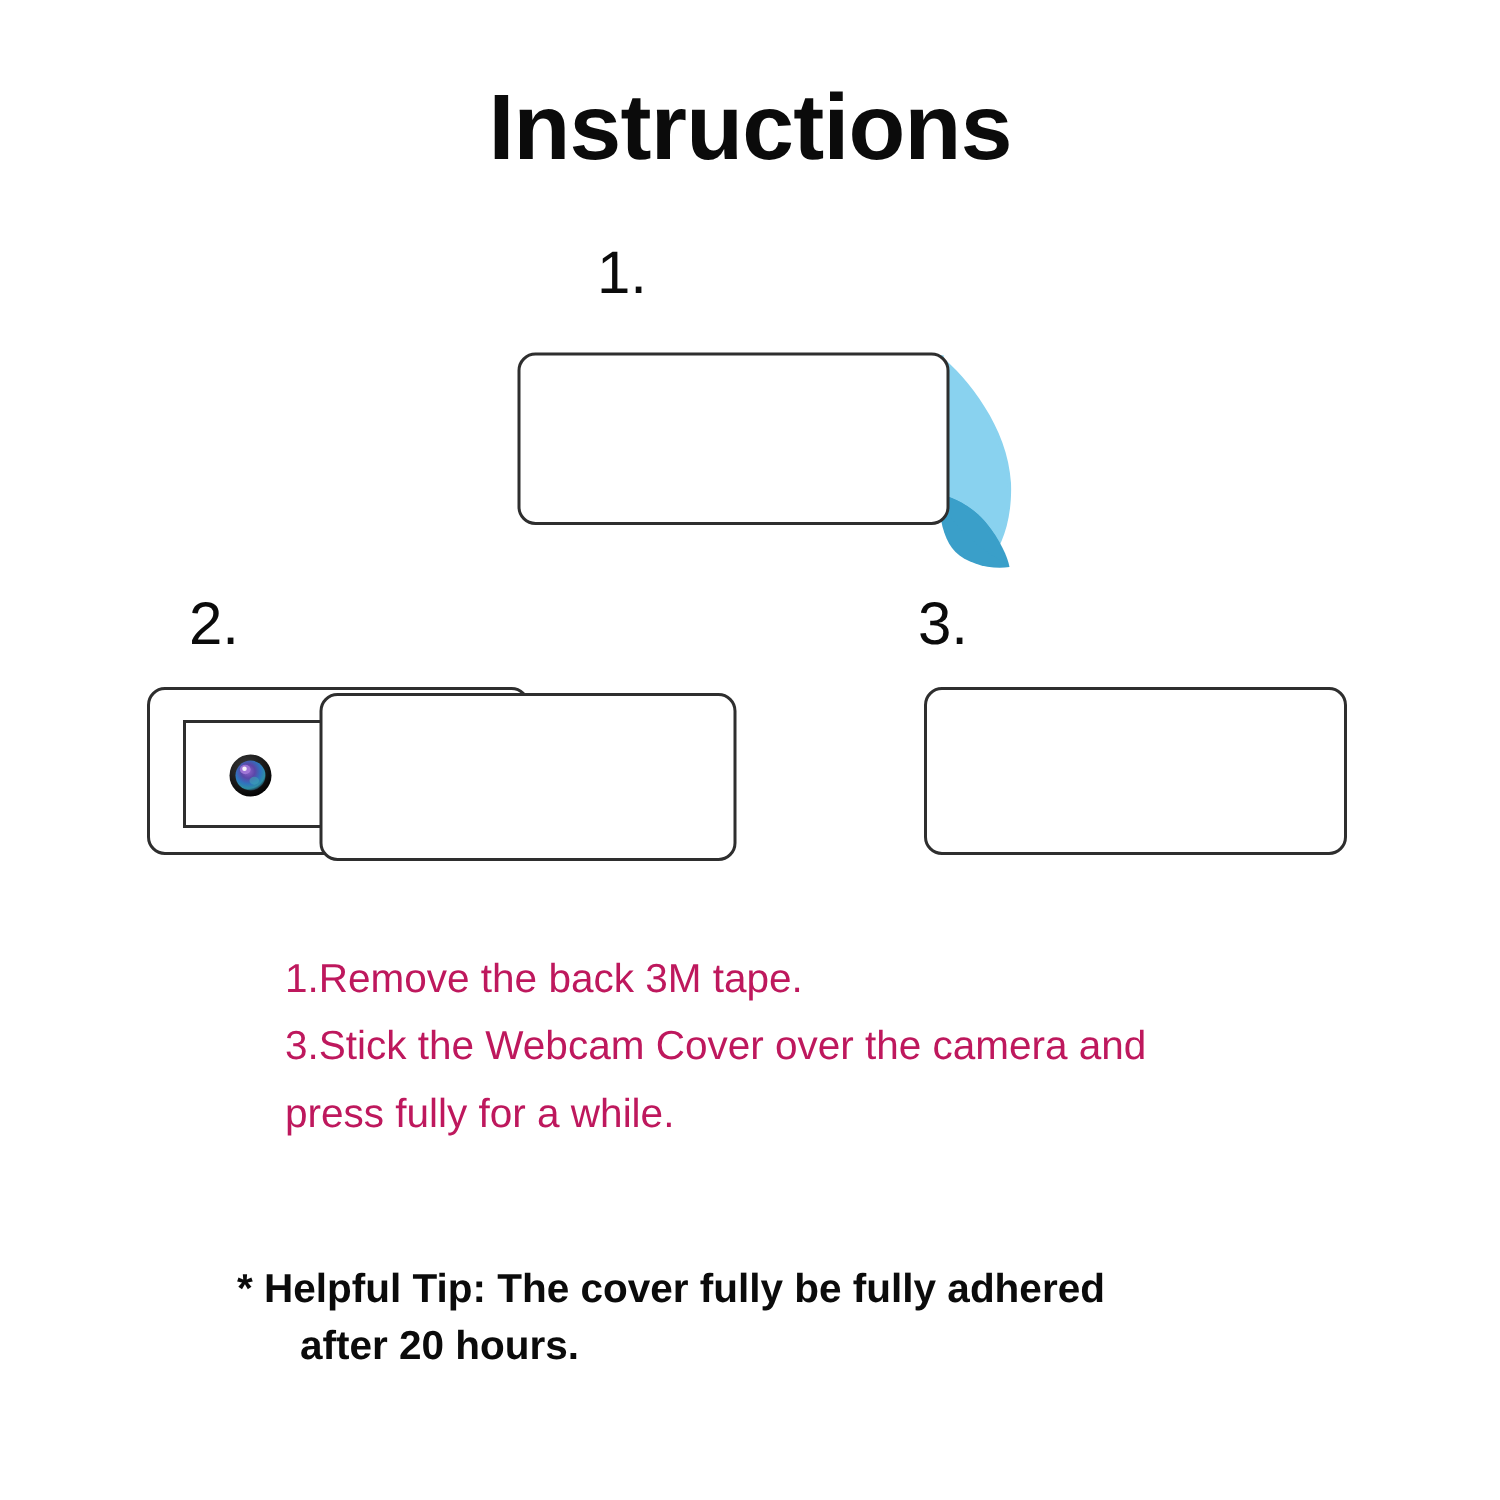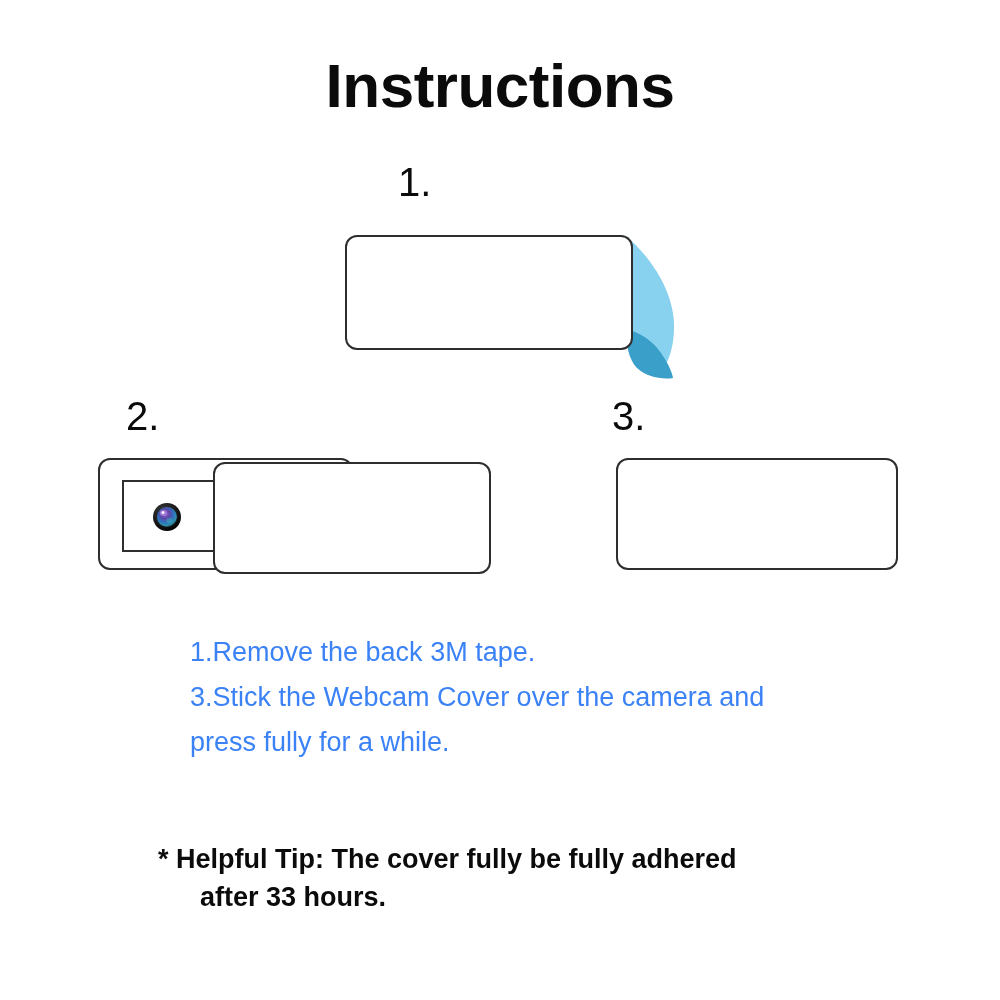"1.Remove the back 3M tape." .body-line { color: #3b82f6 -> #be185d }
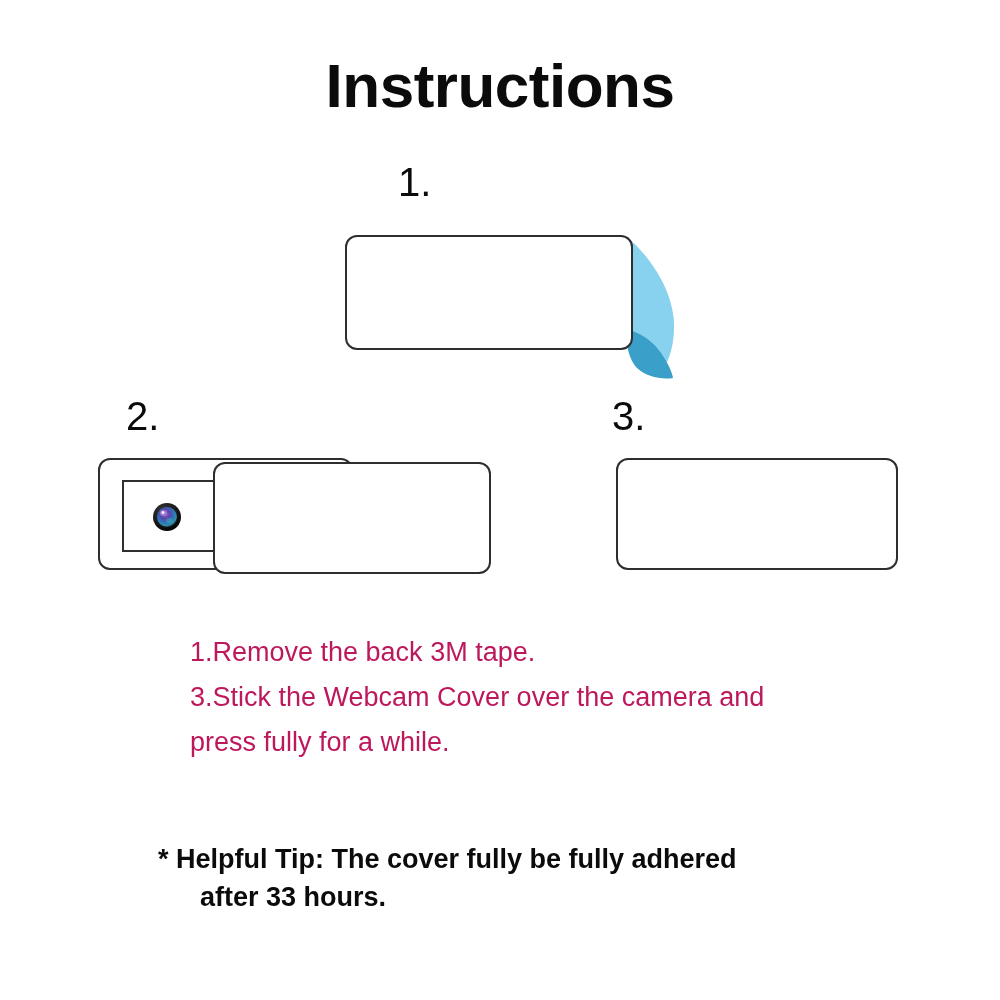"after 33 hours." div.tip-line-2 { text: 33 -> 20 }
